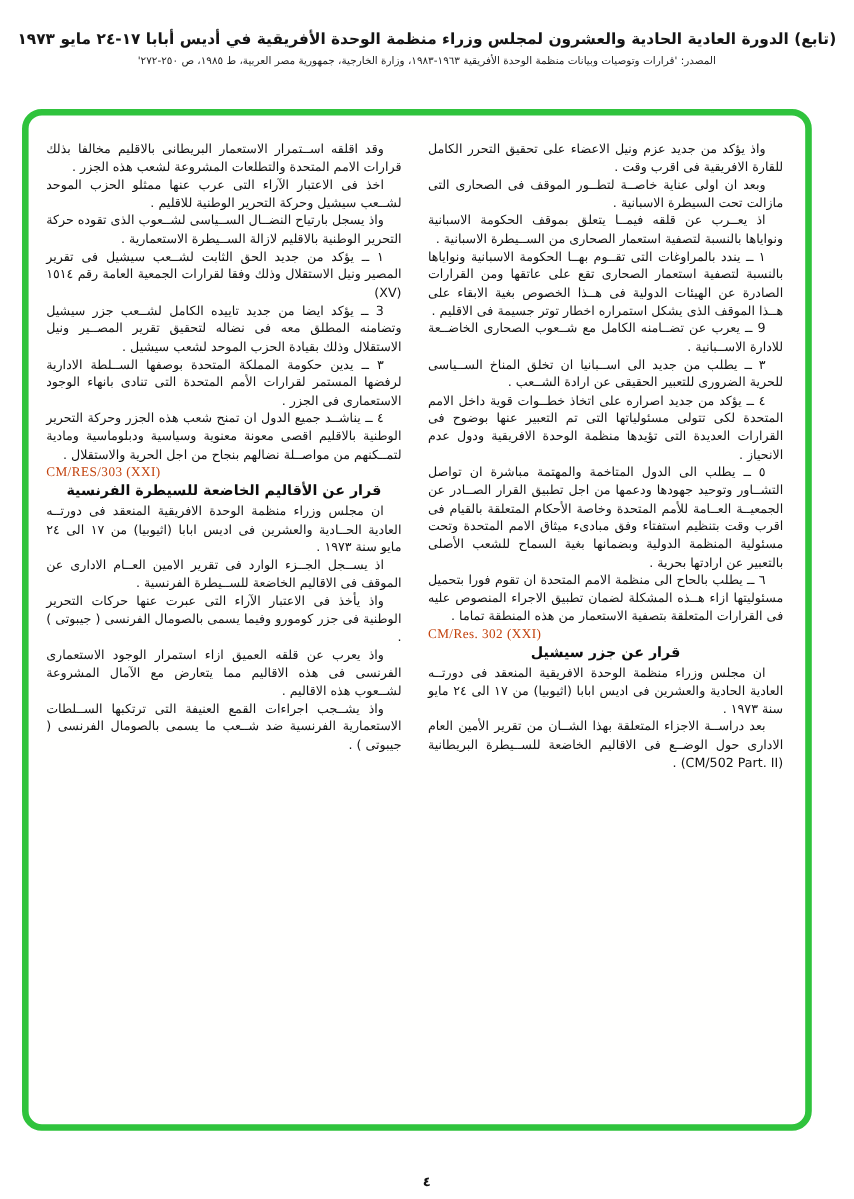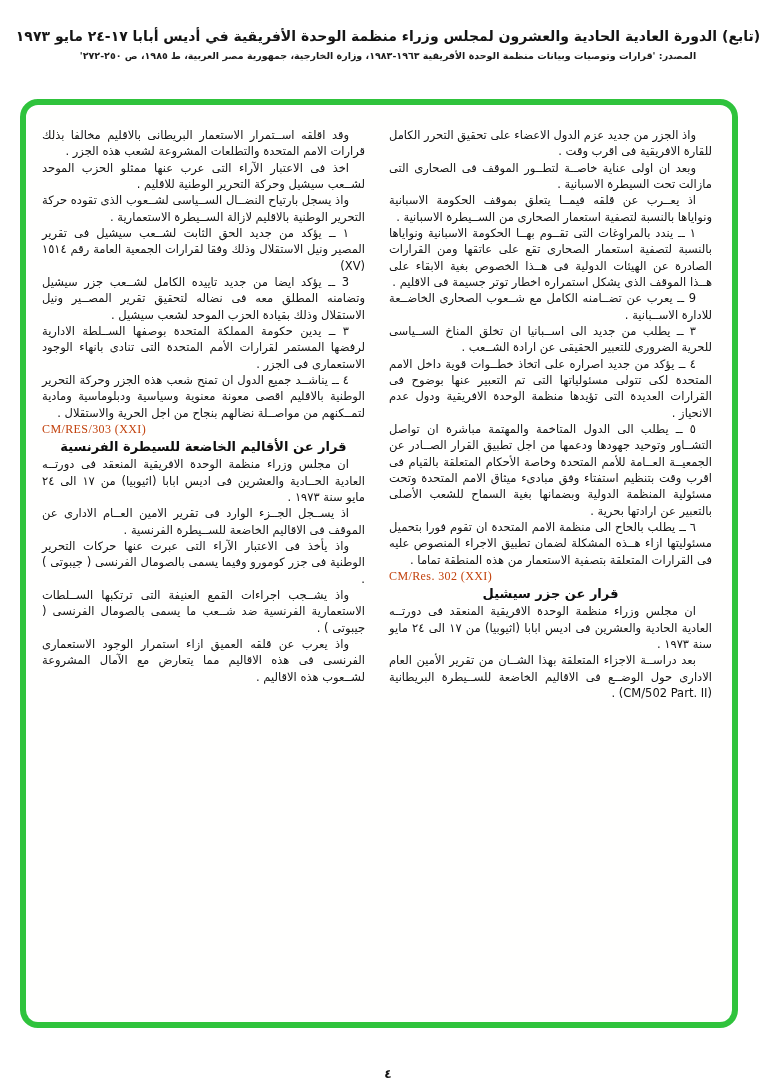"المصدر: 'قرارات وتوصيات وبيانات منظمة" .doc-header .source-line { font-weight: bold -> normal }
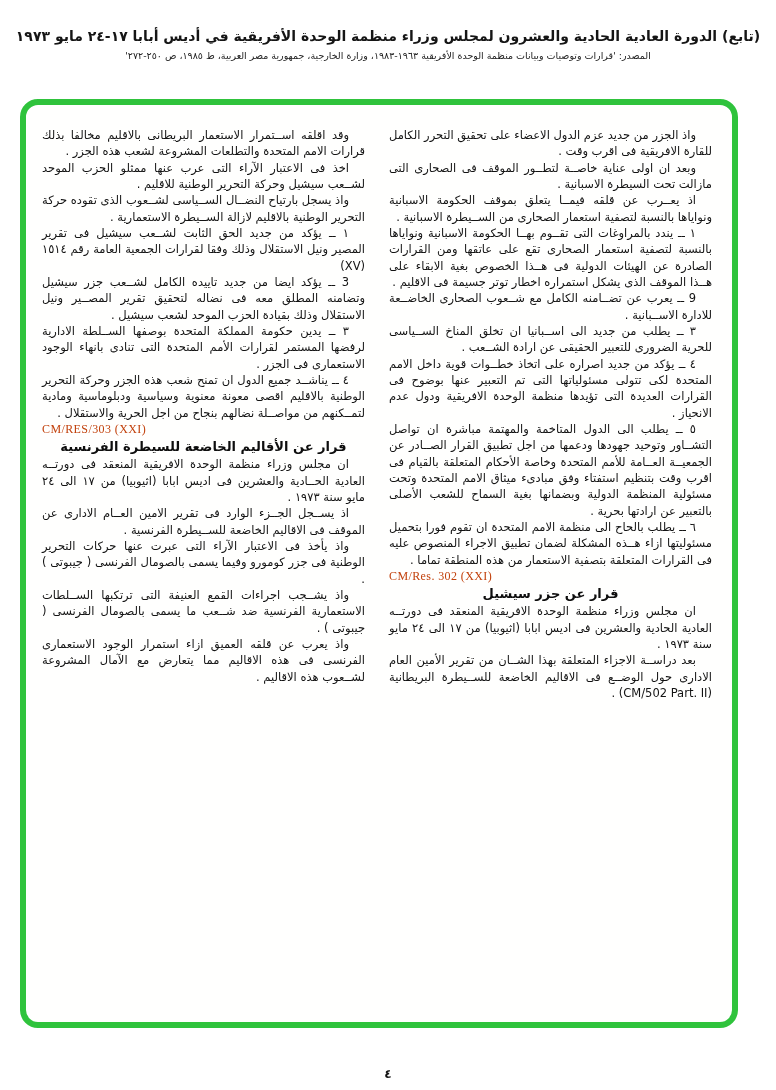"واذ الجزر من جديد عزم" p.para { text: الجزر من جديد عزم الدول -> يؤكد من جديد عزم ونيل }
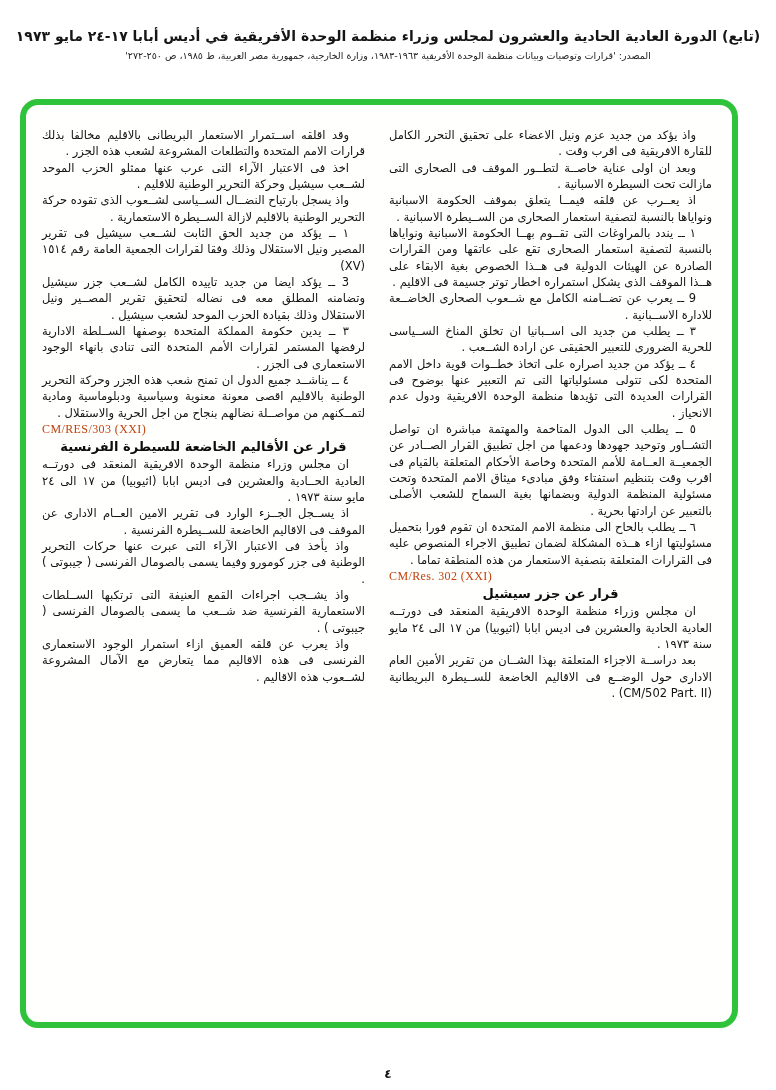"واذ يشــجب اجراءات القمع العنيفة" p.para { order: before "واذ يعرب عن قلقه العميق" -> after "واذ يعرب عن قلقه العميق" }
